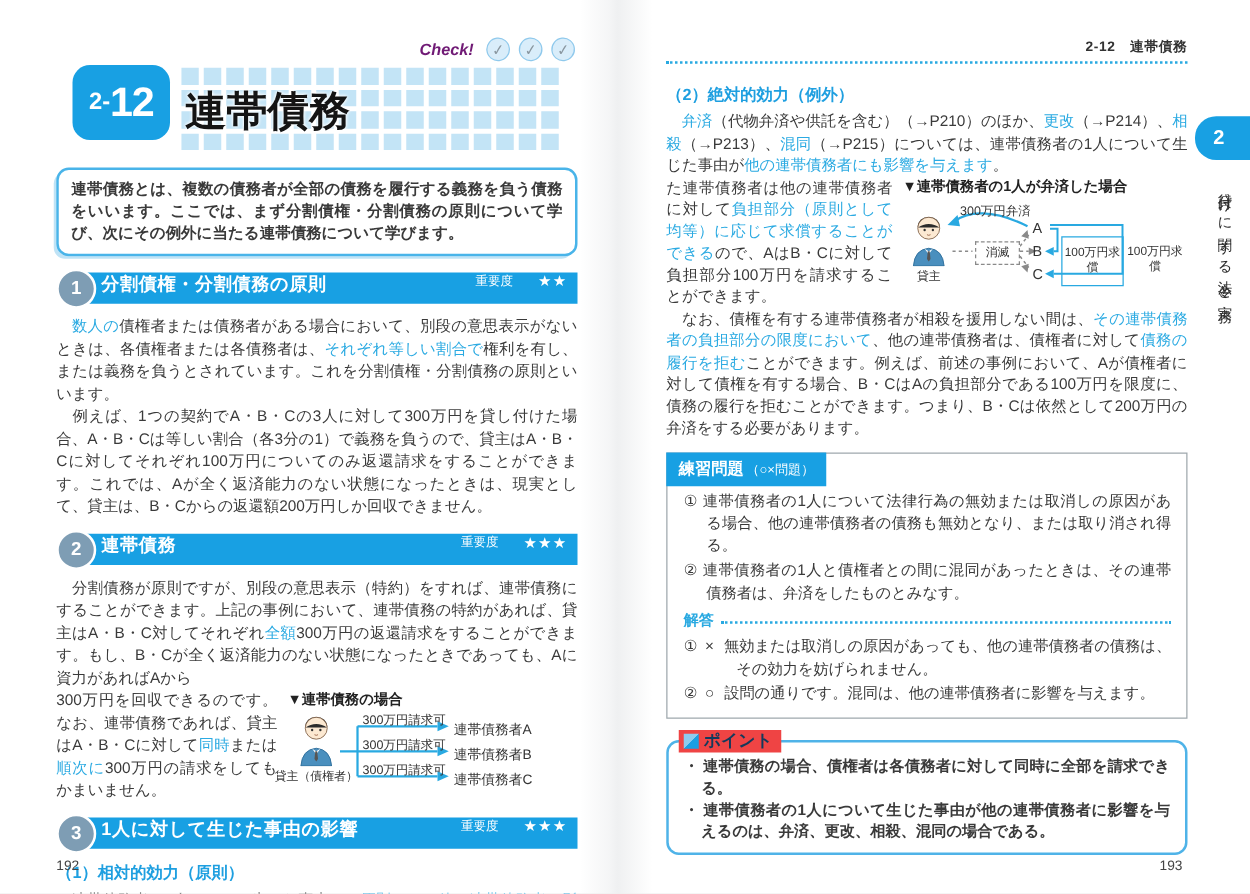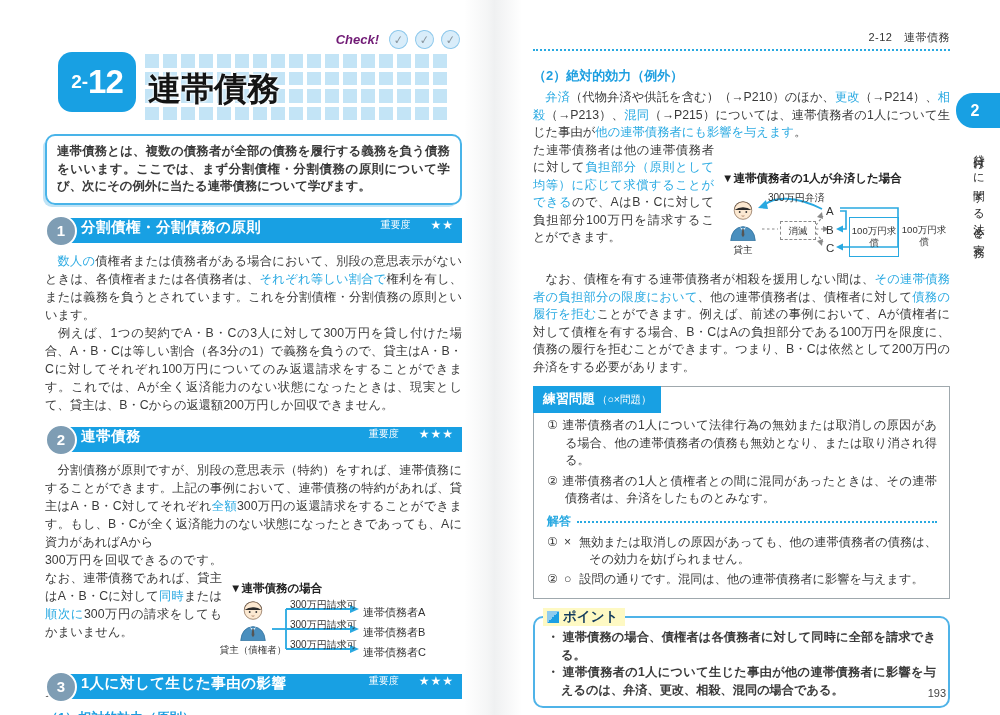"2-12 連帯債務" .rp-header { font-weight: normal -> bold }
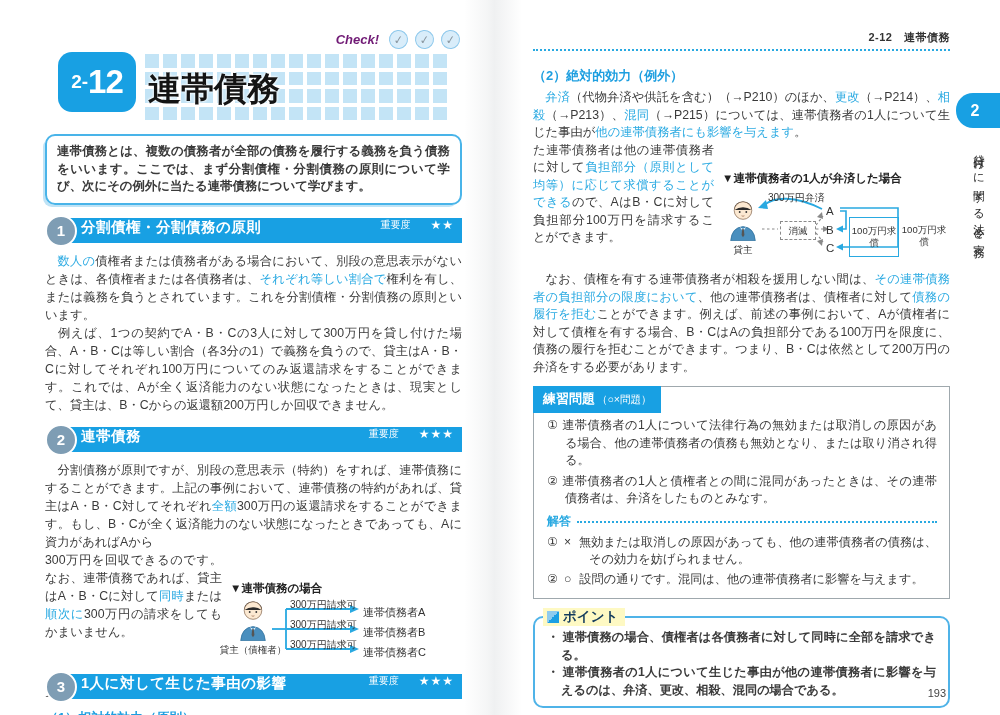"▼連帯債務者の1人が弁済した場合" .dg-caption { margin-top: 28px -> none }
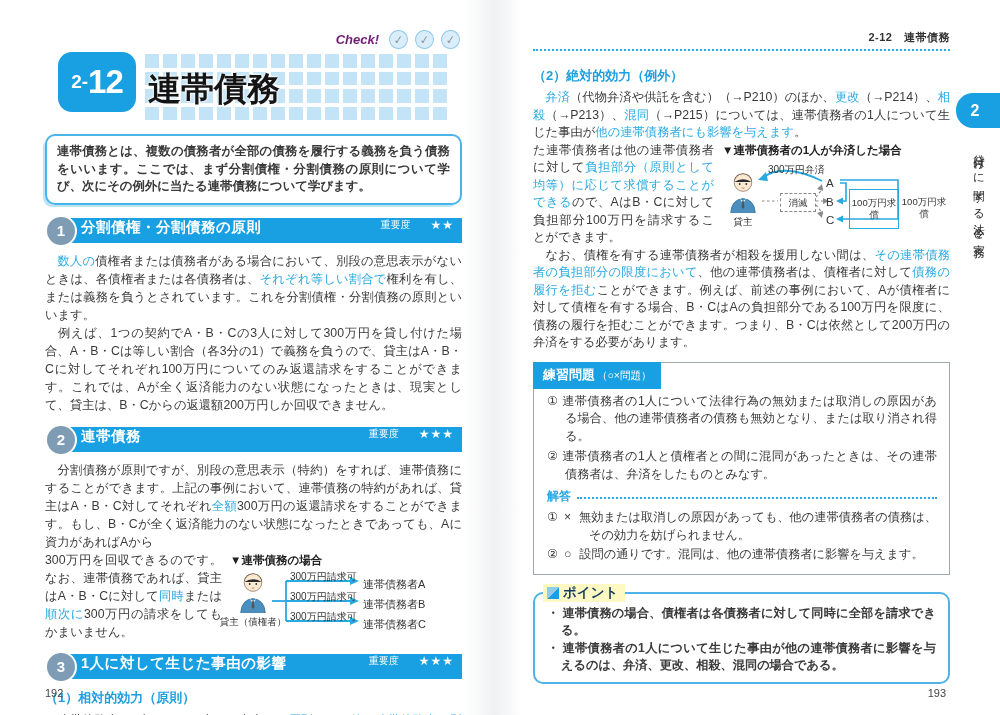"ポイント" .point-title { background: #fef9c3 -> #ef4444 }
